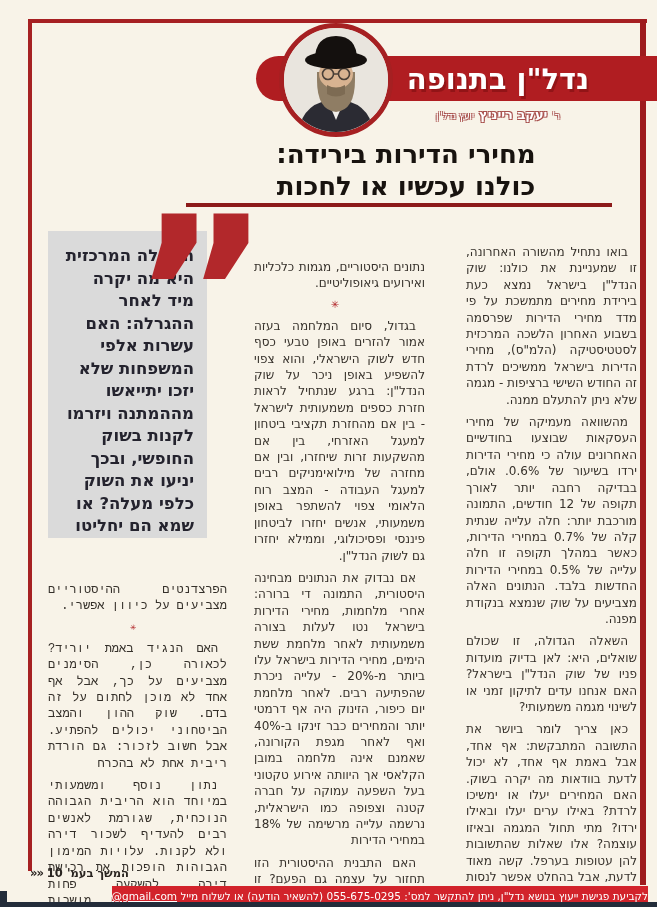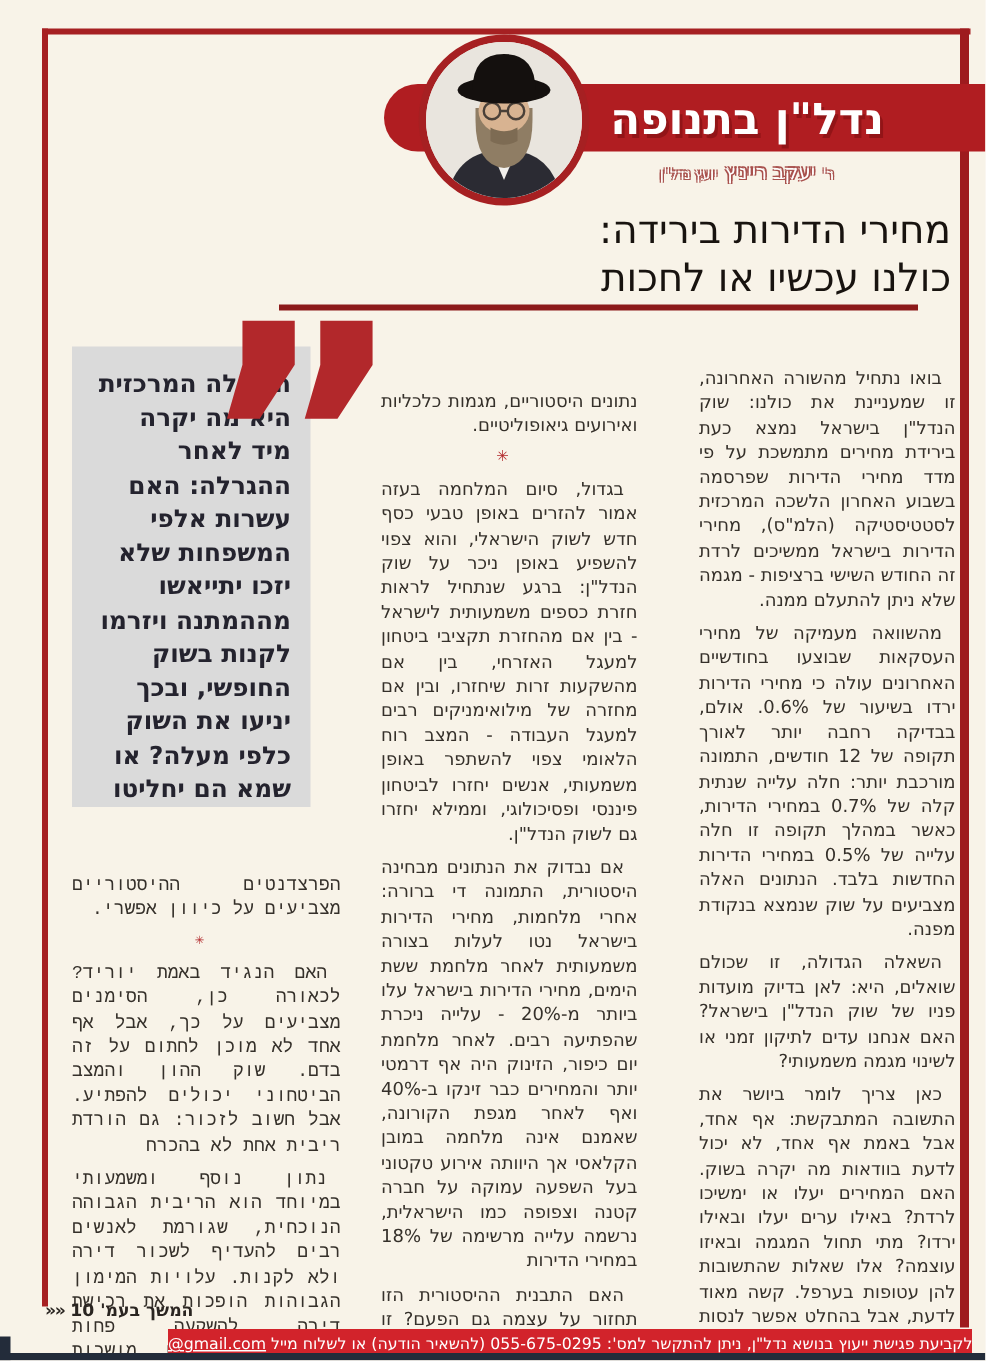"יעקב רייניץ" .byline .name { font-weight: 400 -> 700 }
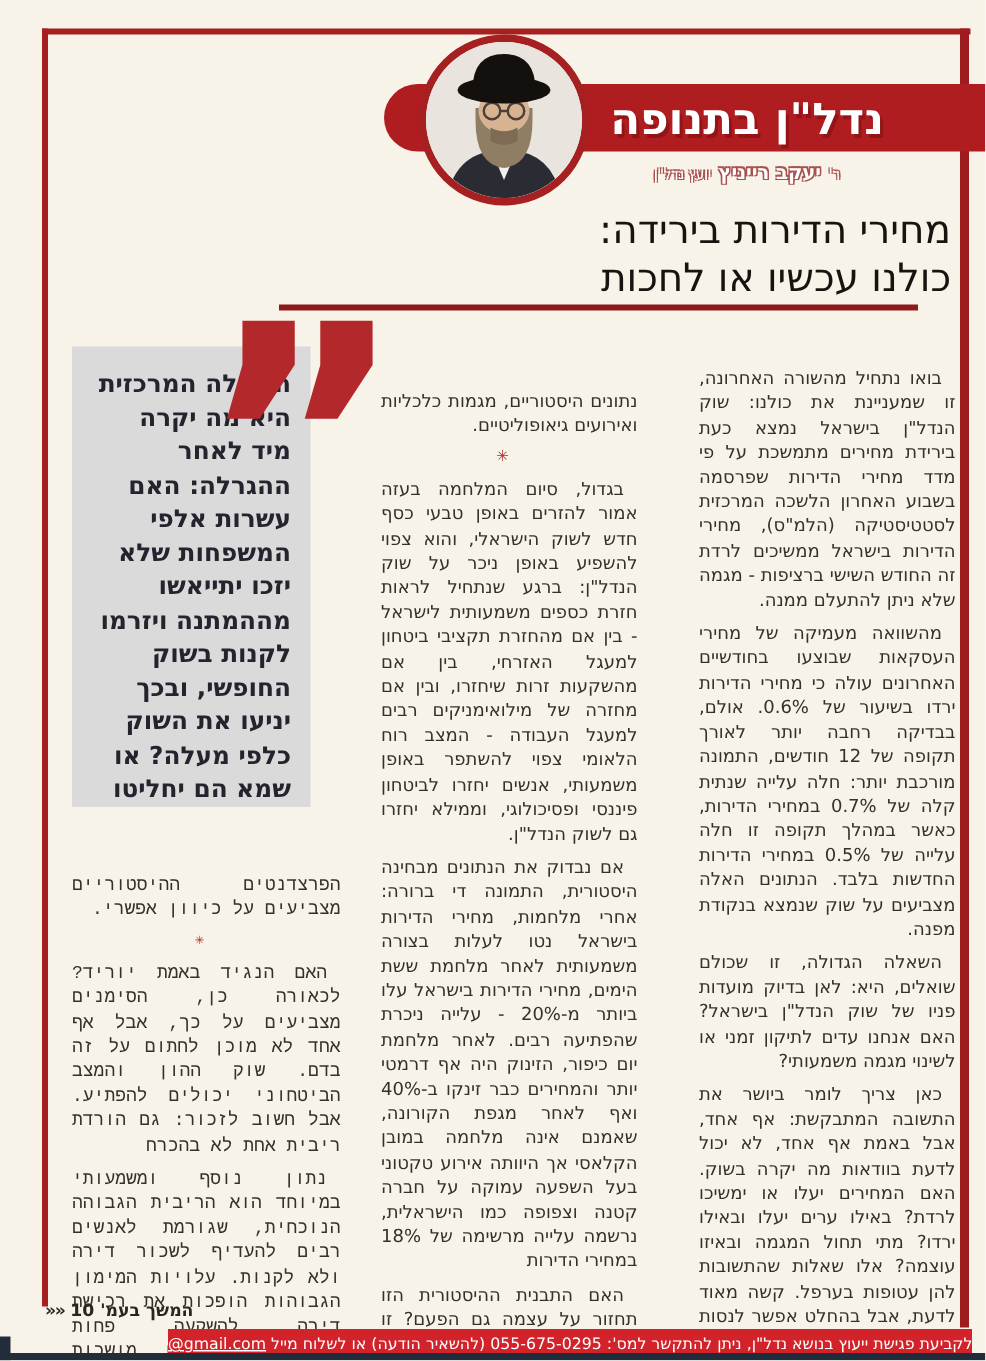"מחירי הדירות בירידה:" .headline { font-weight: 400 -> 700; left: 134px -> 156px; text-align: right -> center }
